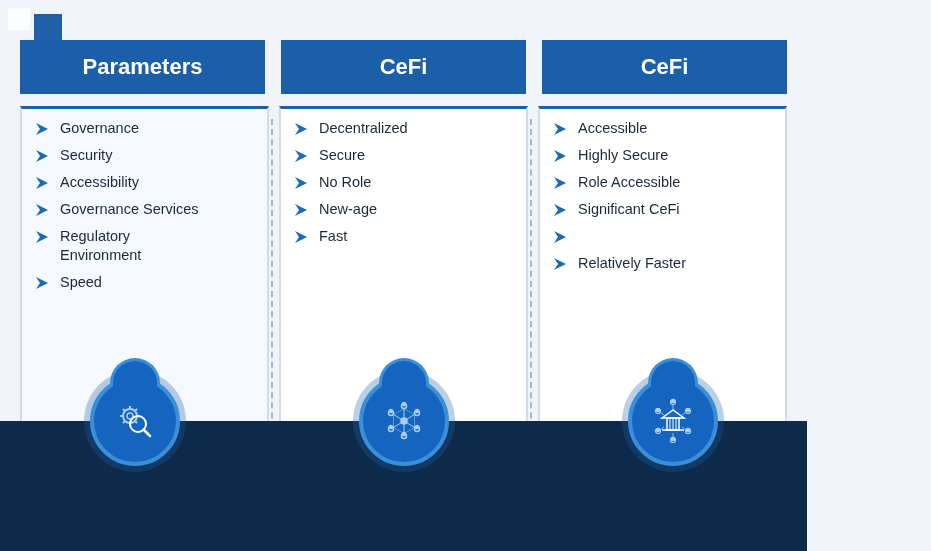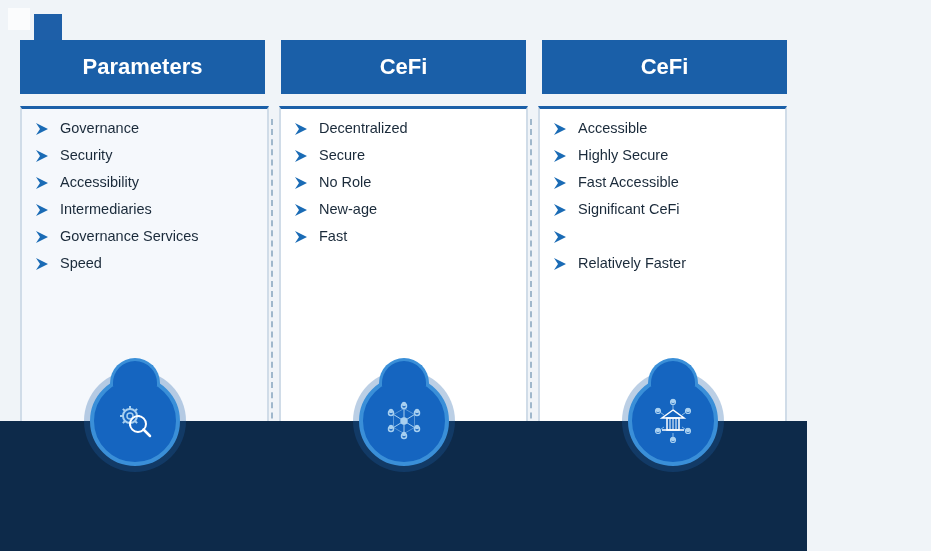"Fast Accessible" span { text: Fast -> Role }
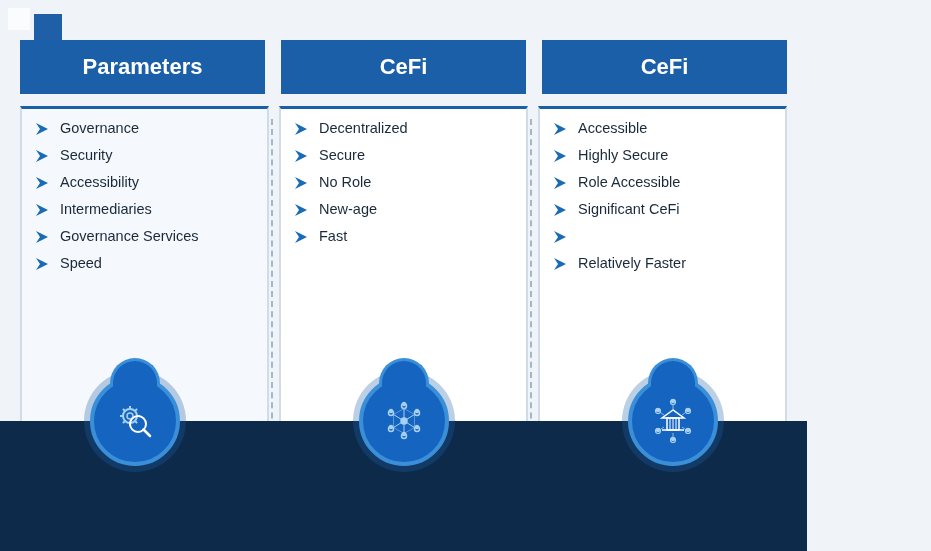"Intermediaries" div.col-item { html: <div> <span> <svg> <polygon></polygon> </svg> </span> <span>Intermediaries</span> </div> -> none }
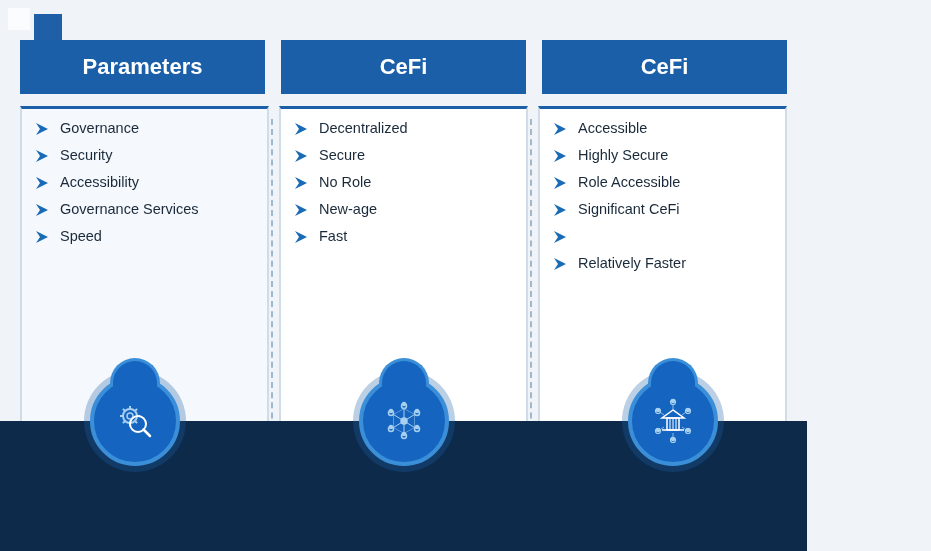"Regulatory" div.col-item { html: none -> <div> <span> <svg> <polygon></polygon> </svg> </span> <span>Regulatory<br>Environment</span> </div> }
